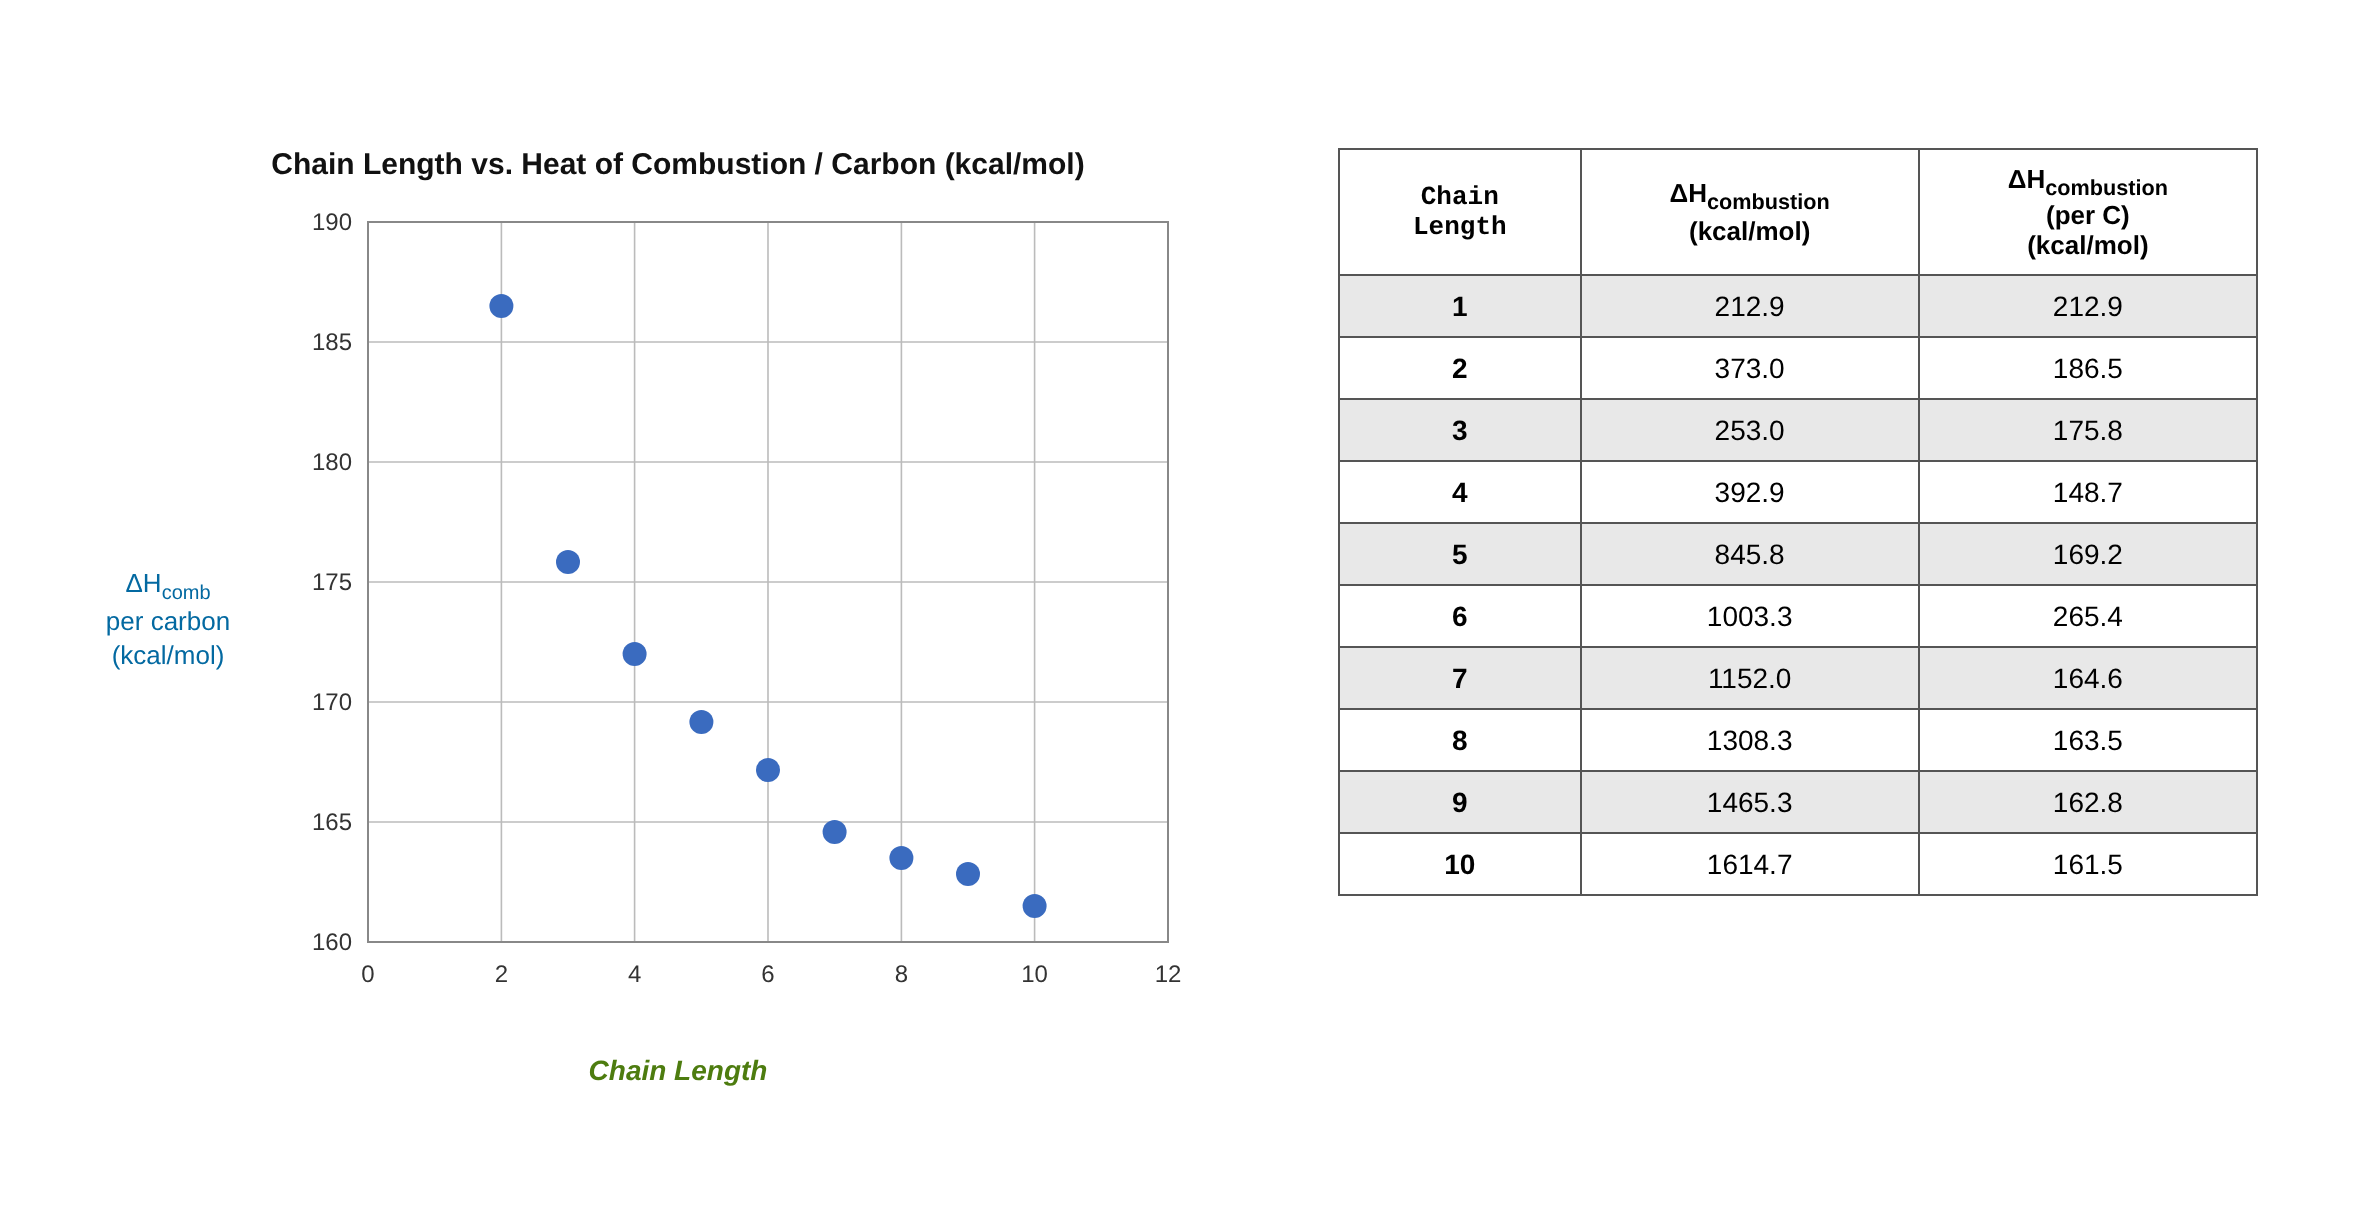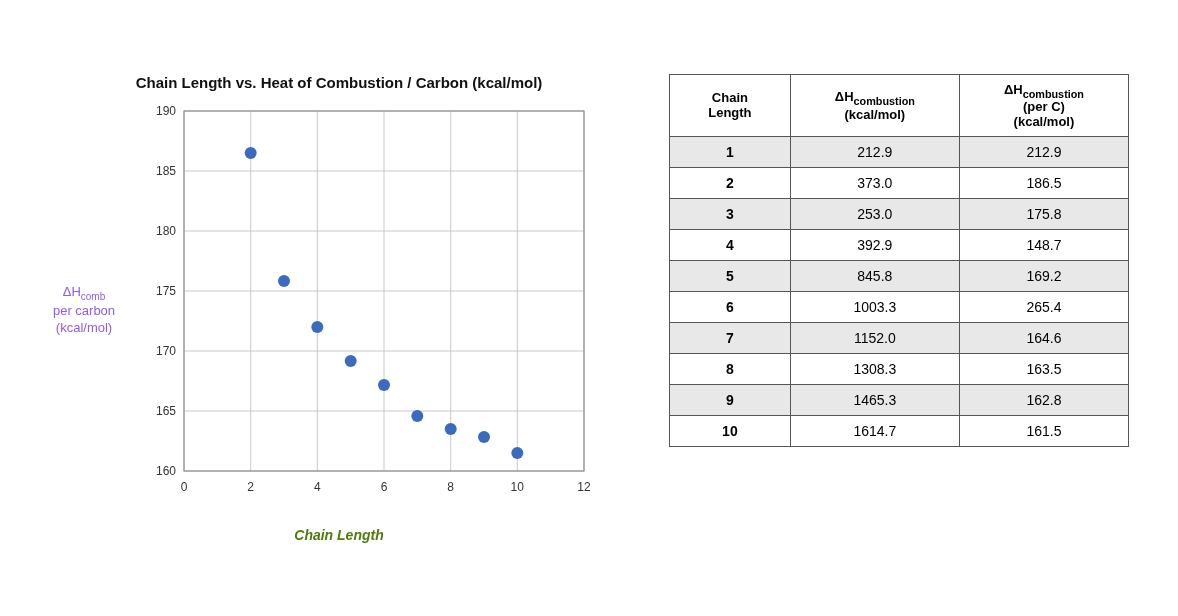"Chain" .th-chain { font-family: none -> Liberation Mono, monospace }
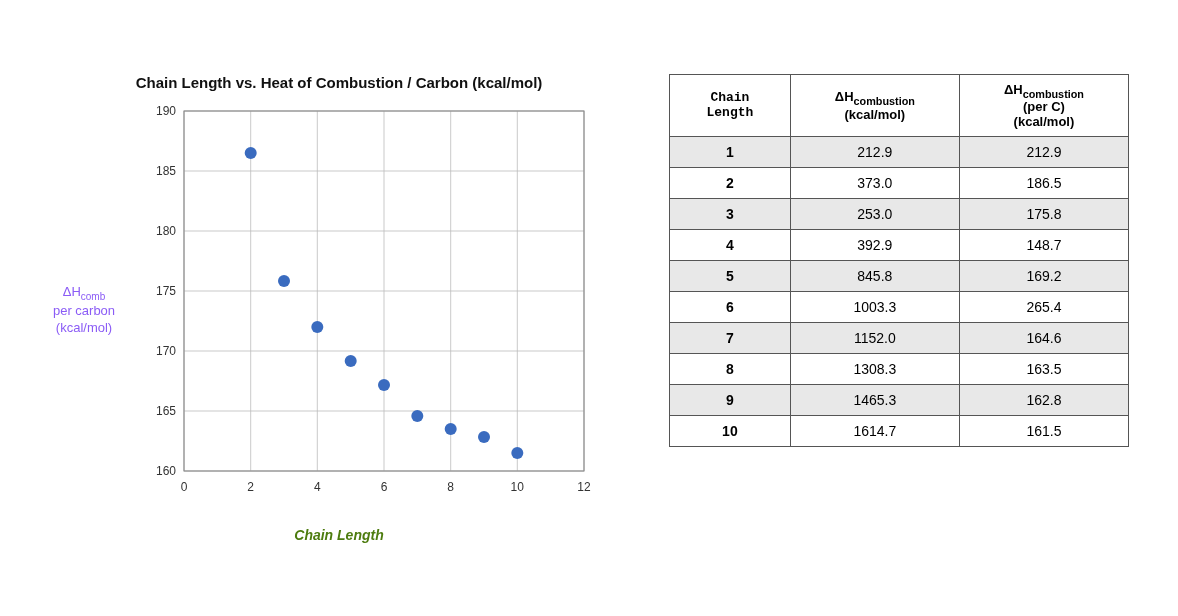"ΔHcomb" .y-axis-label { color: #8b5cf6 -> #0369a1 }
